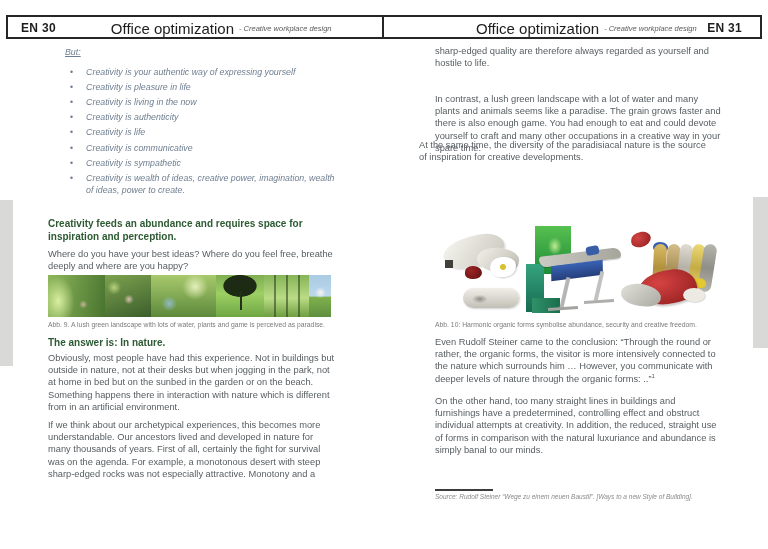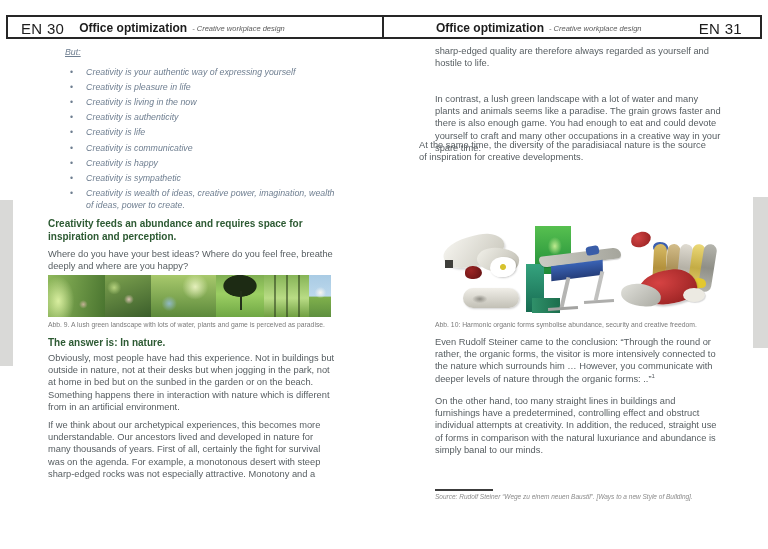"EN 30" .pagenum { font-size: 15px -> 12px; font-weight: normal -> bold }
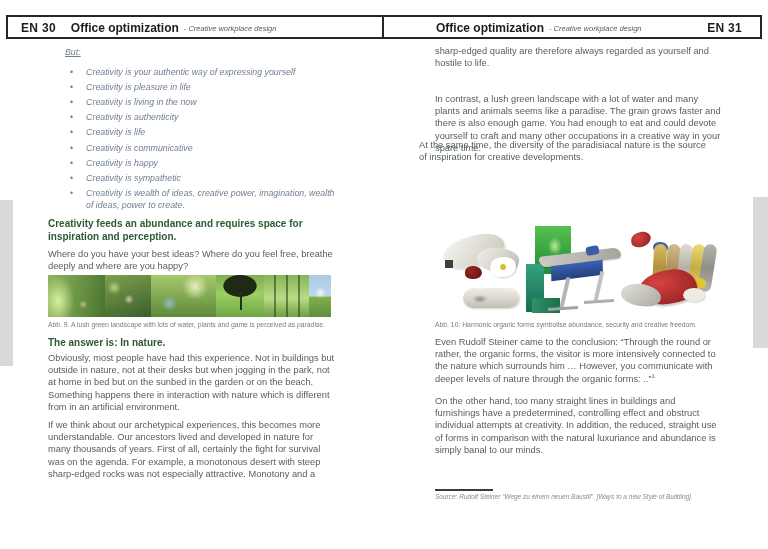"Office optimization" .hdr-title { font-size: 12px -> 15px; font-weight: bold -> normal; margin-left: none -> 40px }
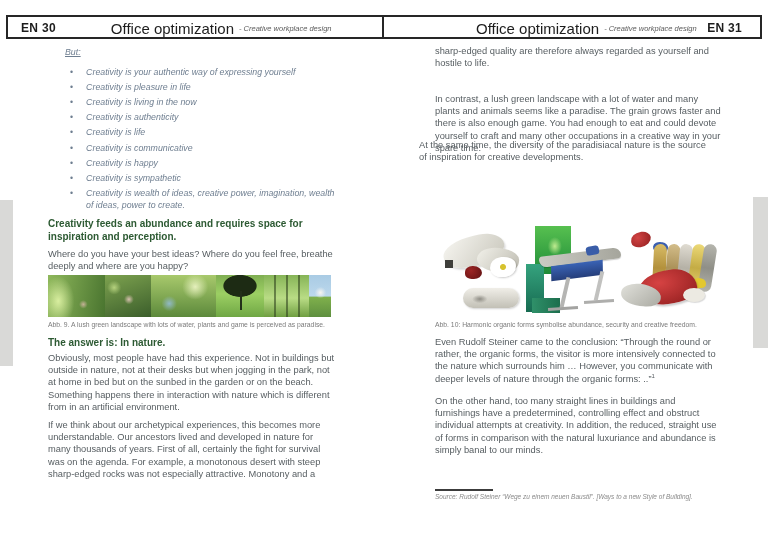"Creativity is happy" div.bullet { html: <div> <span>Creativity is happy</span> </div> -> none }
